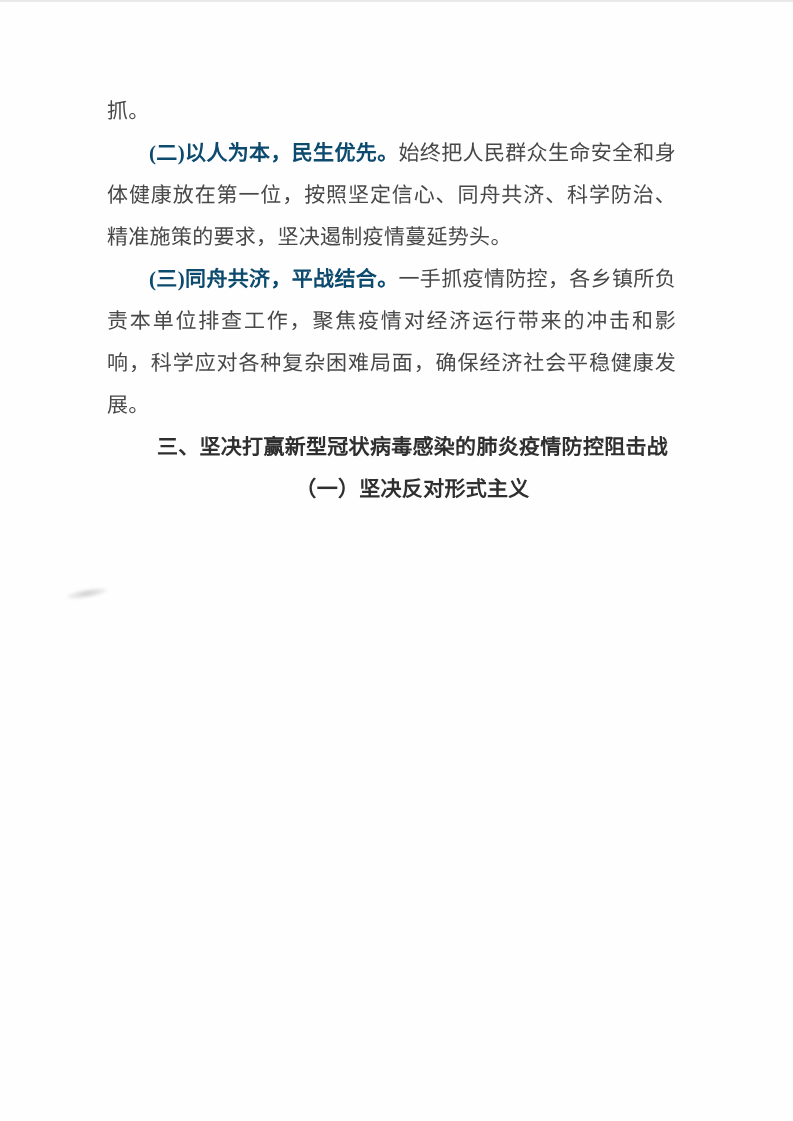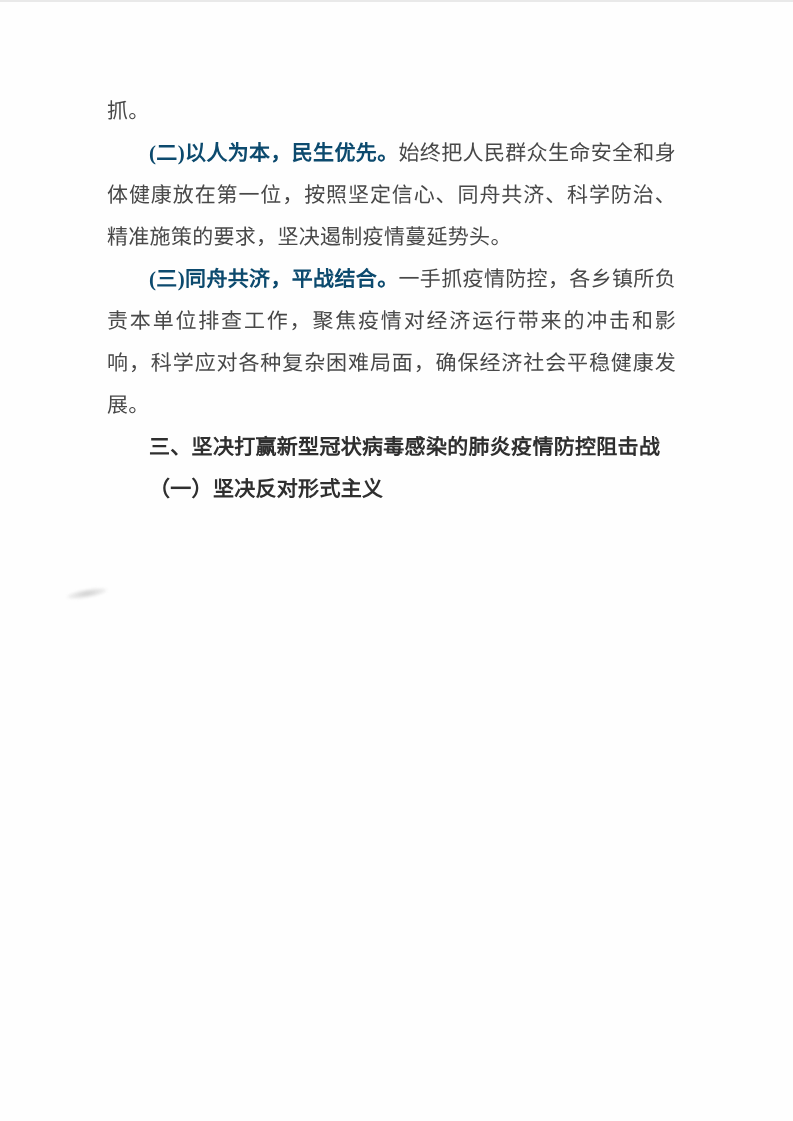"三、坚决打赢新型冠状病毒感染的肺炎疫情防控阻击战" p.heading { text-align: left -> center }
